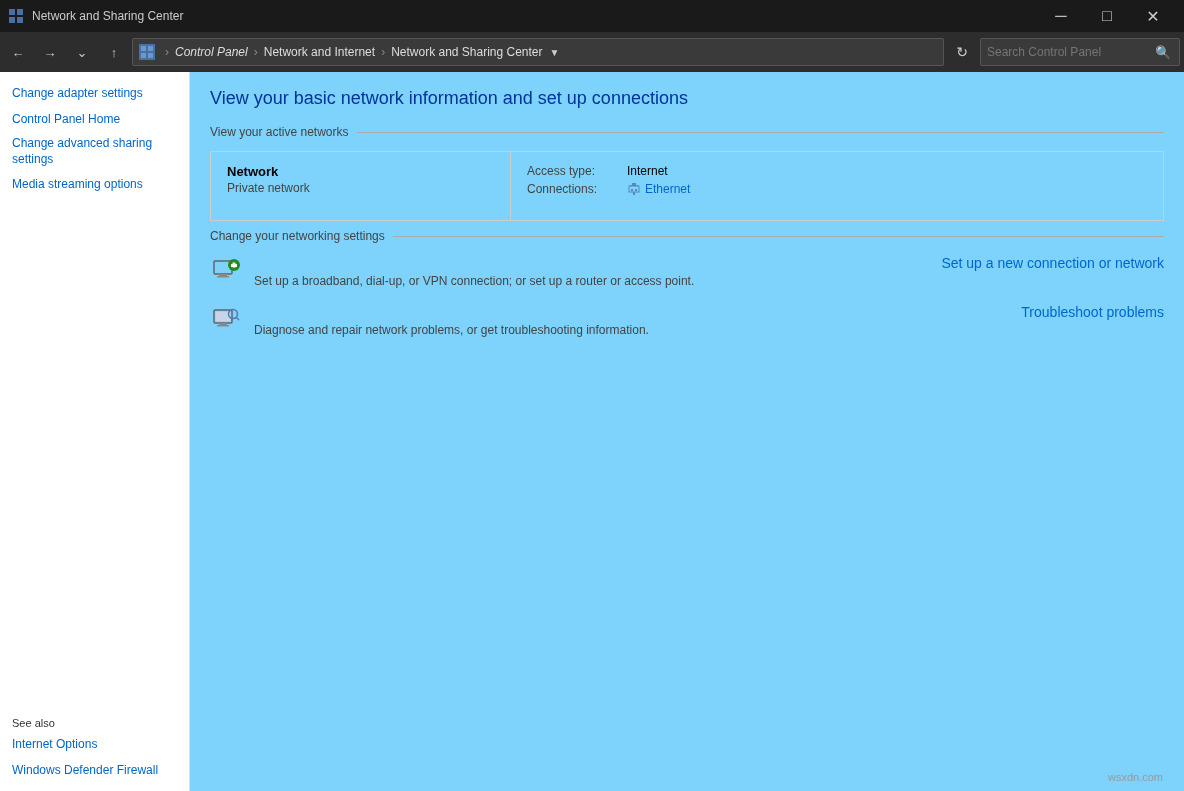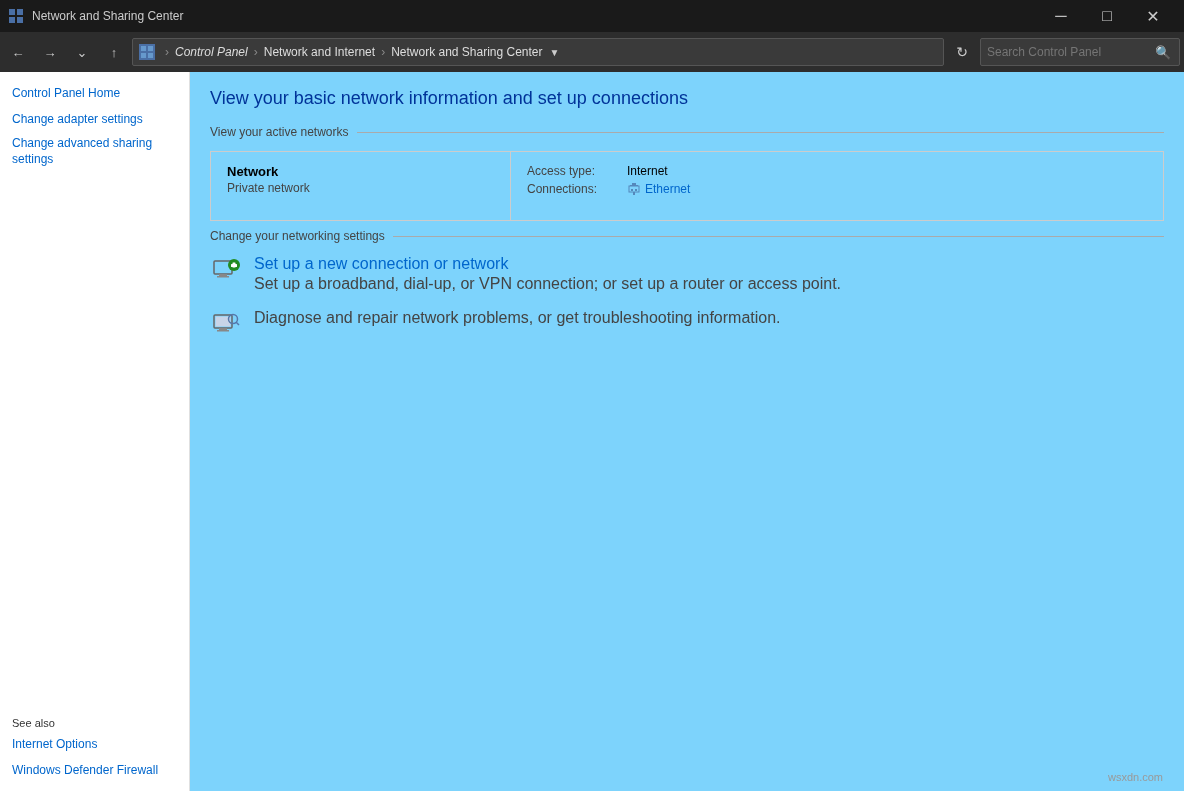"Control Panel Home" a.sidebar-link { order: before "Change adapter settings" -> after "Change adapter settings" }
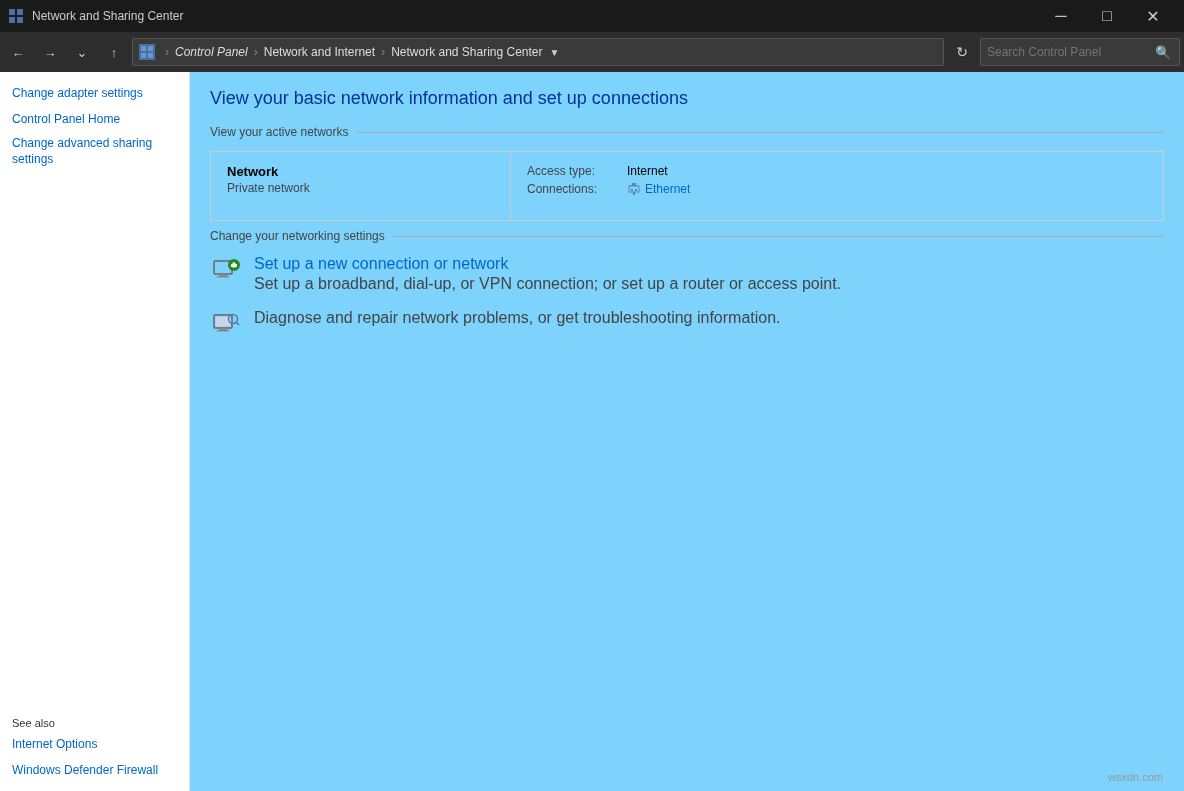"Media streaming options" a.sidebar-link { html: none -> <a>Media streaming options</a> }
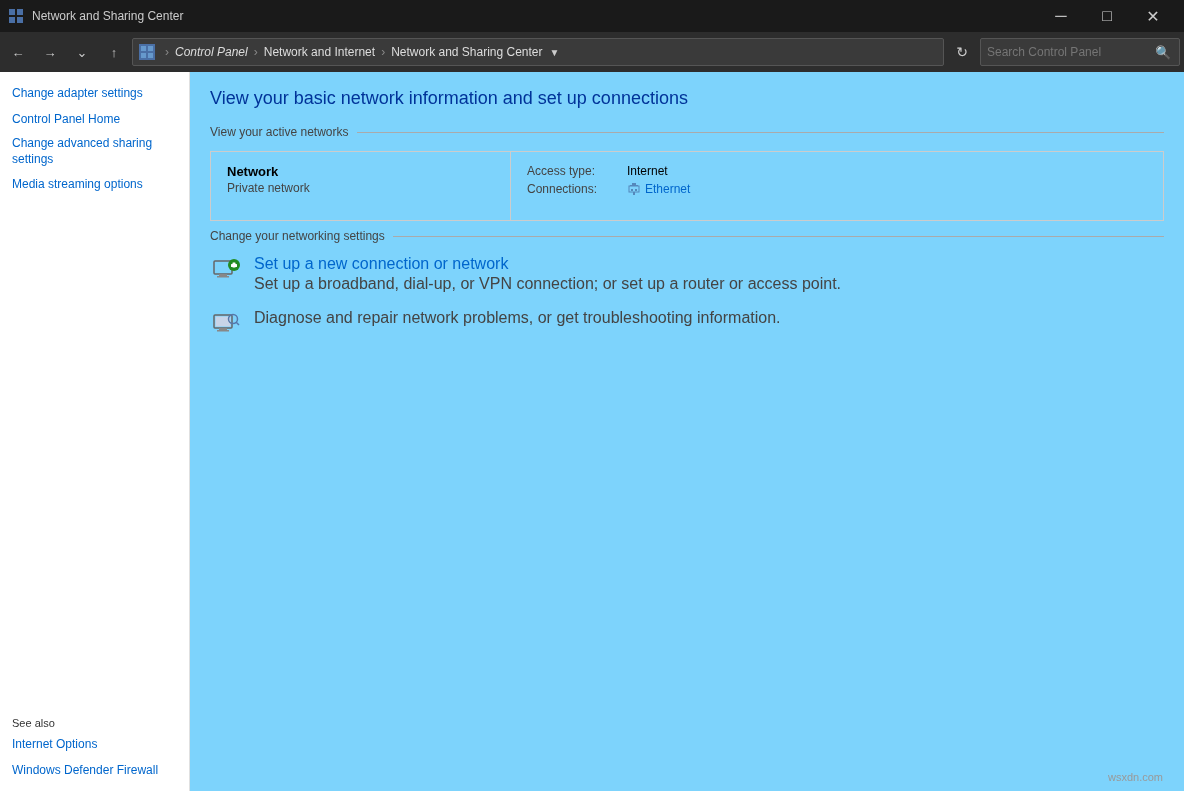"Set up a new connection" .settings-link { font-size: 16px -> 14px; text-align: none -> right }
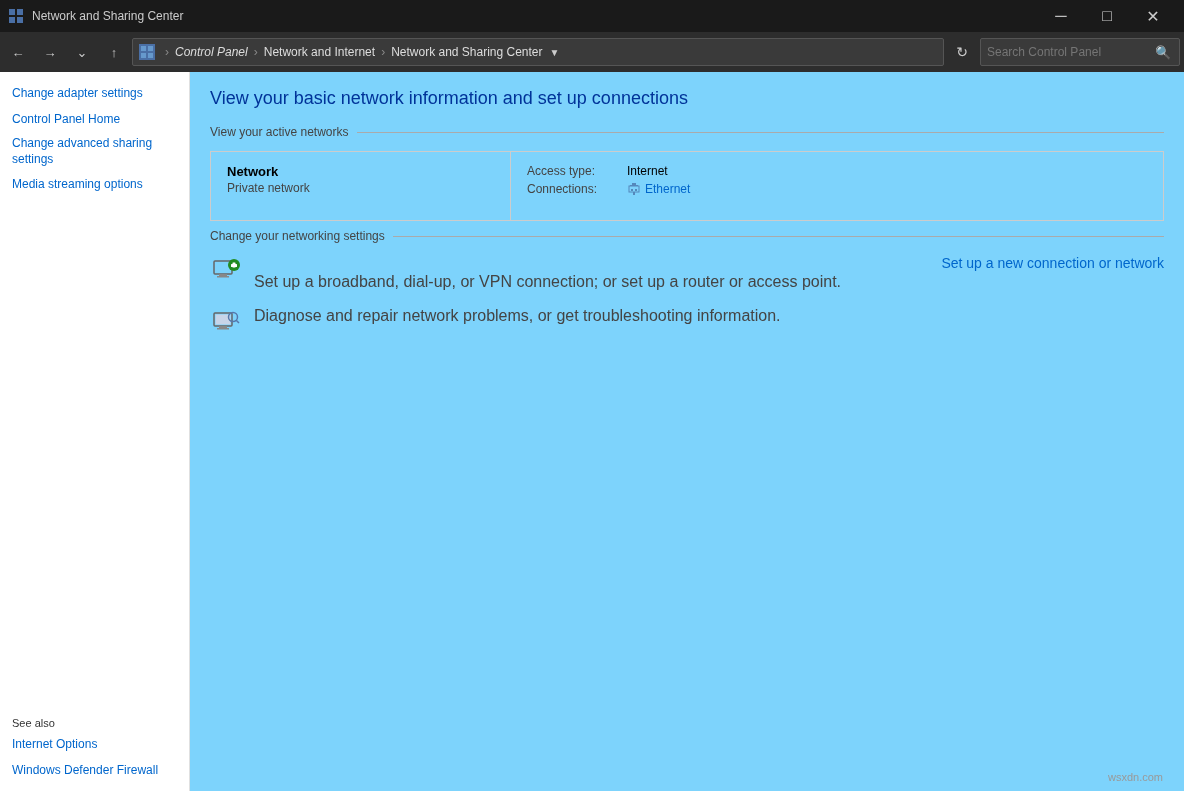"Set up a broadband, dial-up," .settings-desc { font-size: 16px -> 12px }
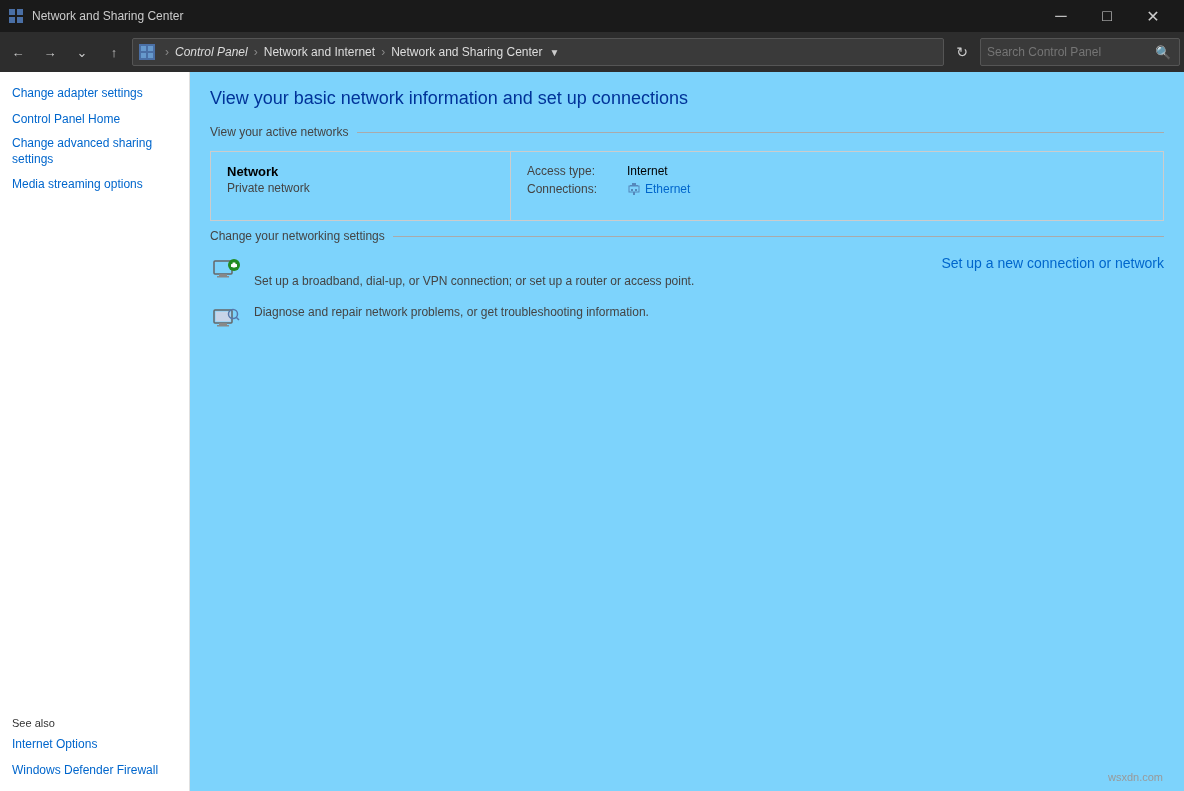"Troubleshoot problems" a.settings-link { html: none -> <a>Troubleshoot problems</a> }
